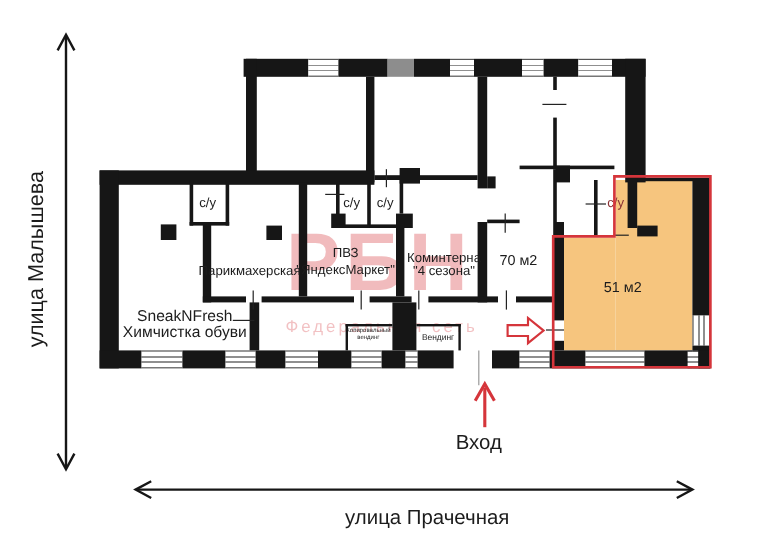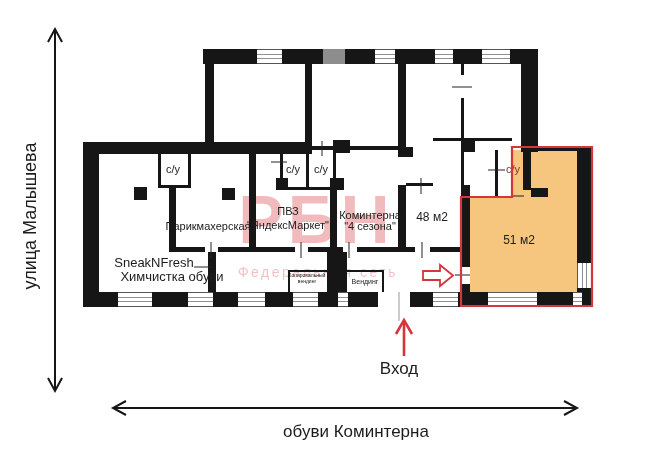"48 м2" div.lbl { text: 48 -> 70 }
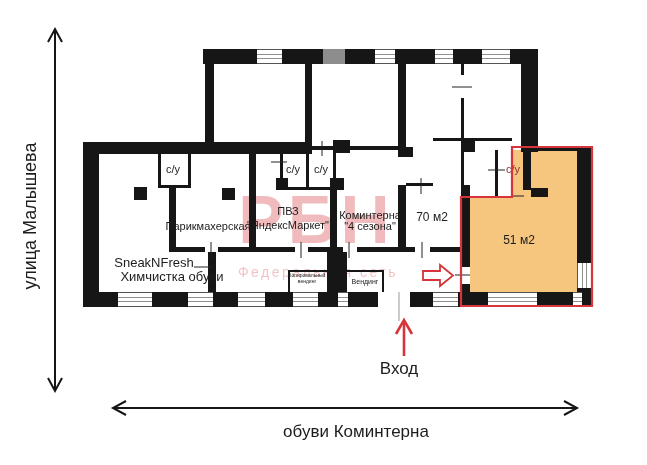"Химчистка обуви" div.lbl { left: 172px -> 154px }
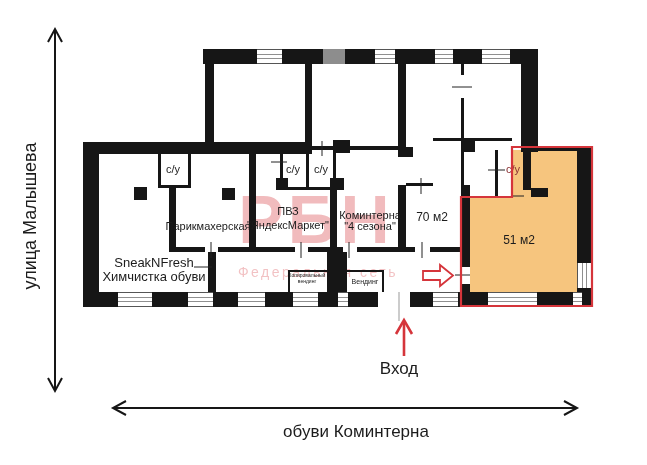"обуви Коминтерна" div.lbl { text: обуви Коминтерна -> улица Прачечная }
